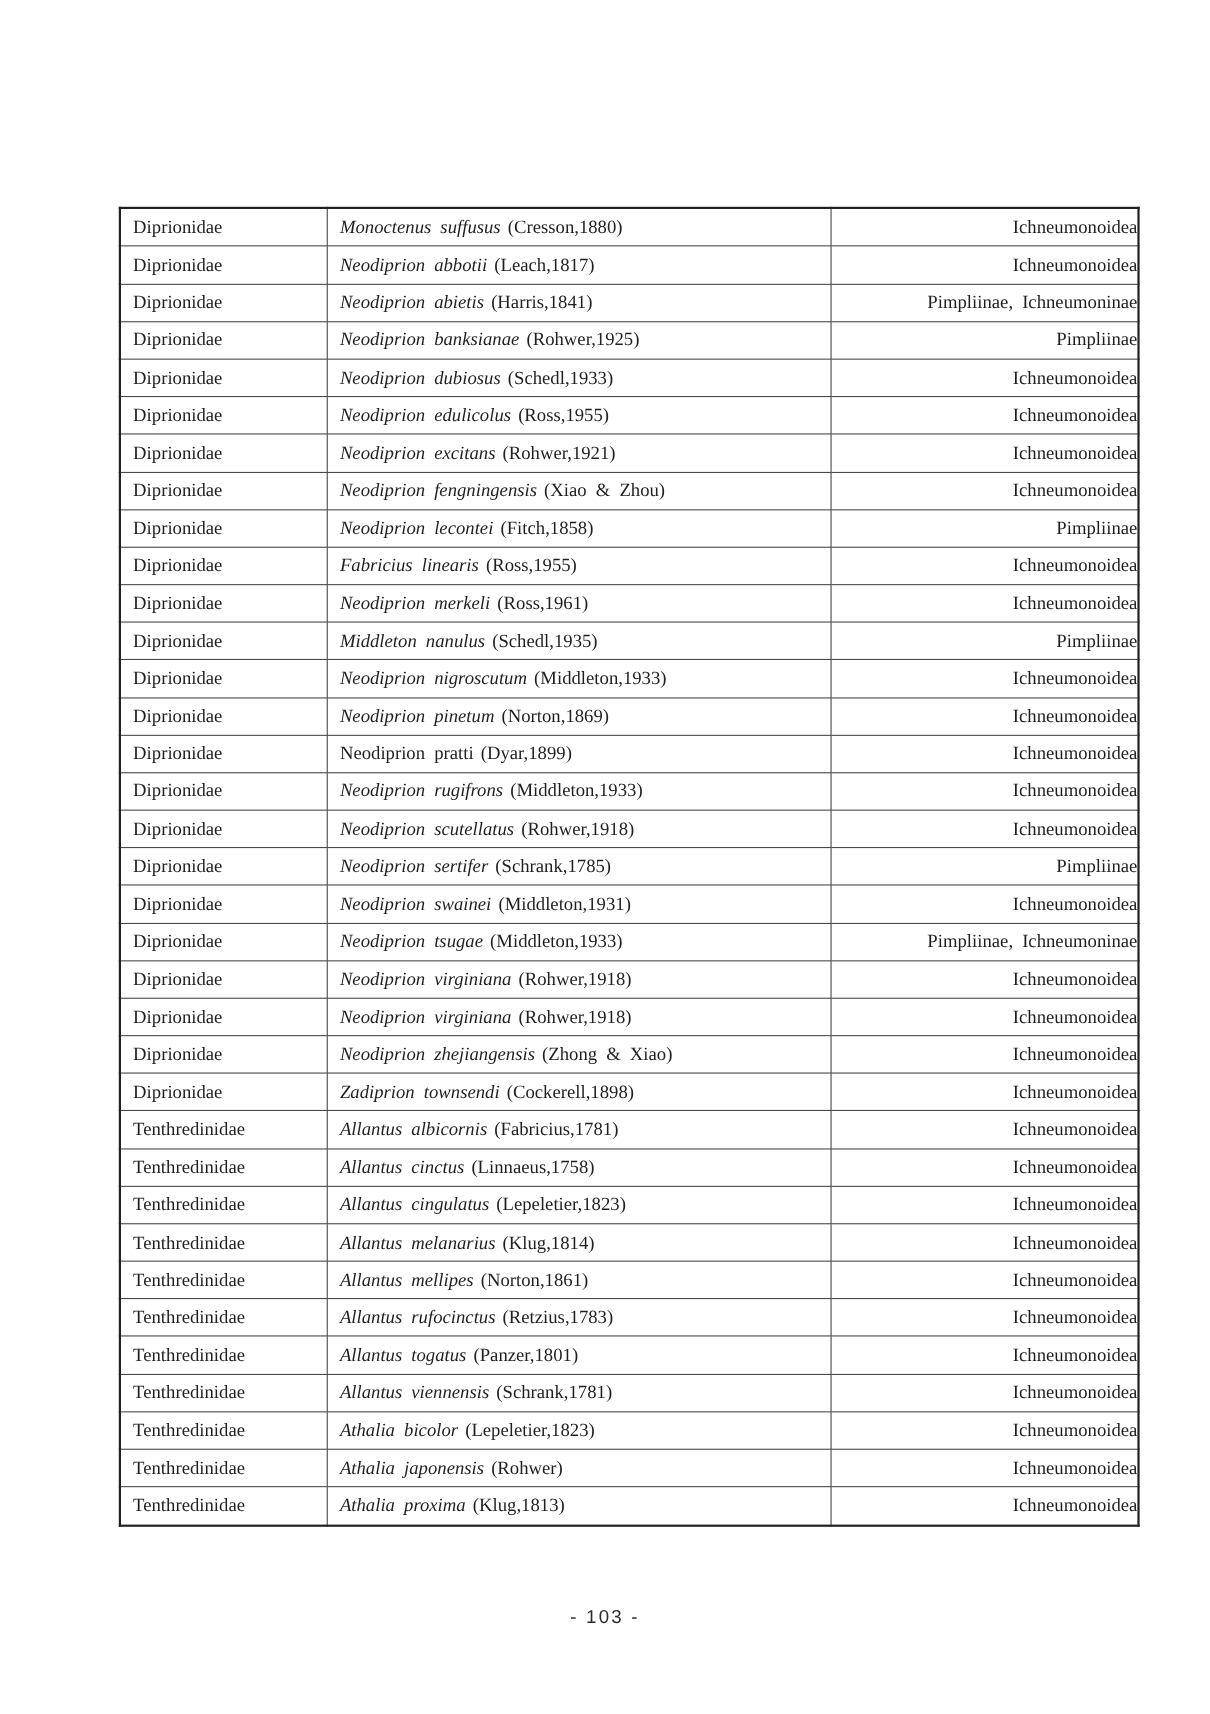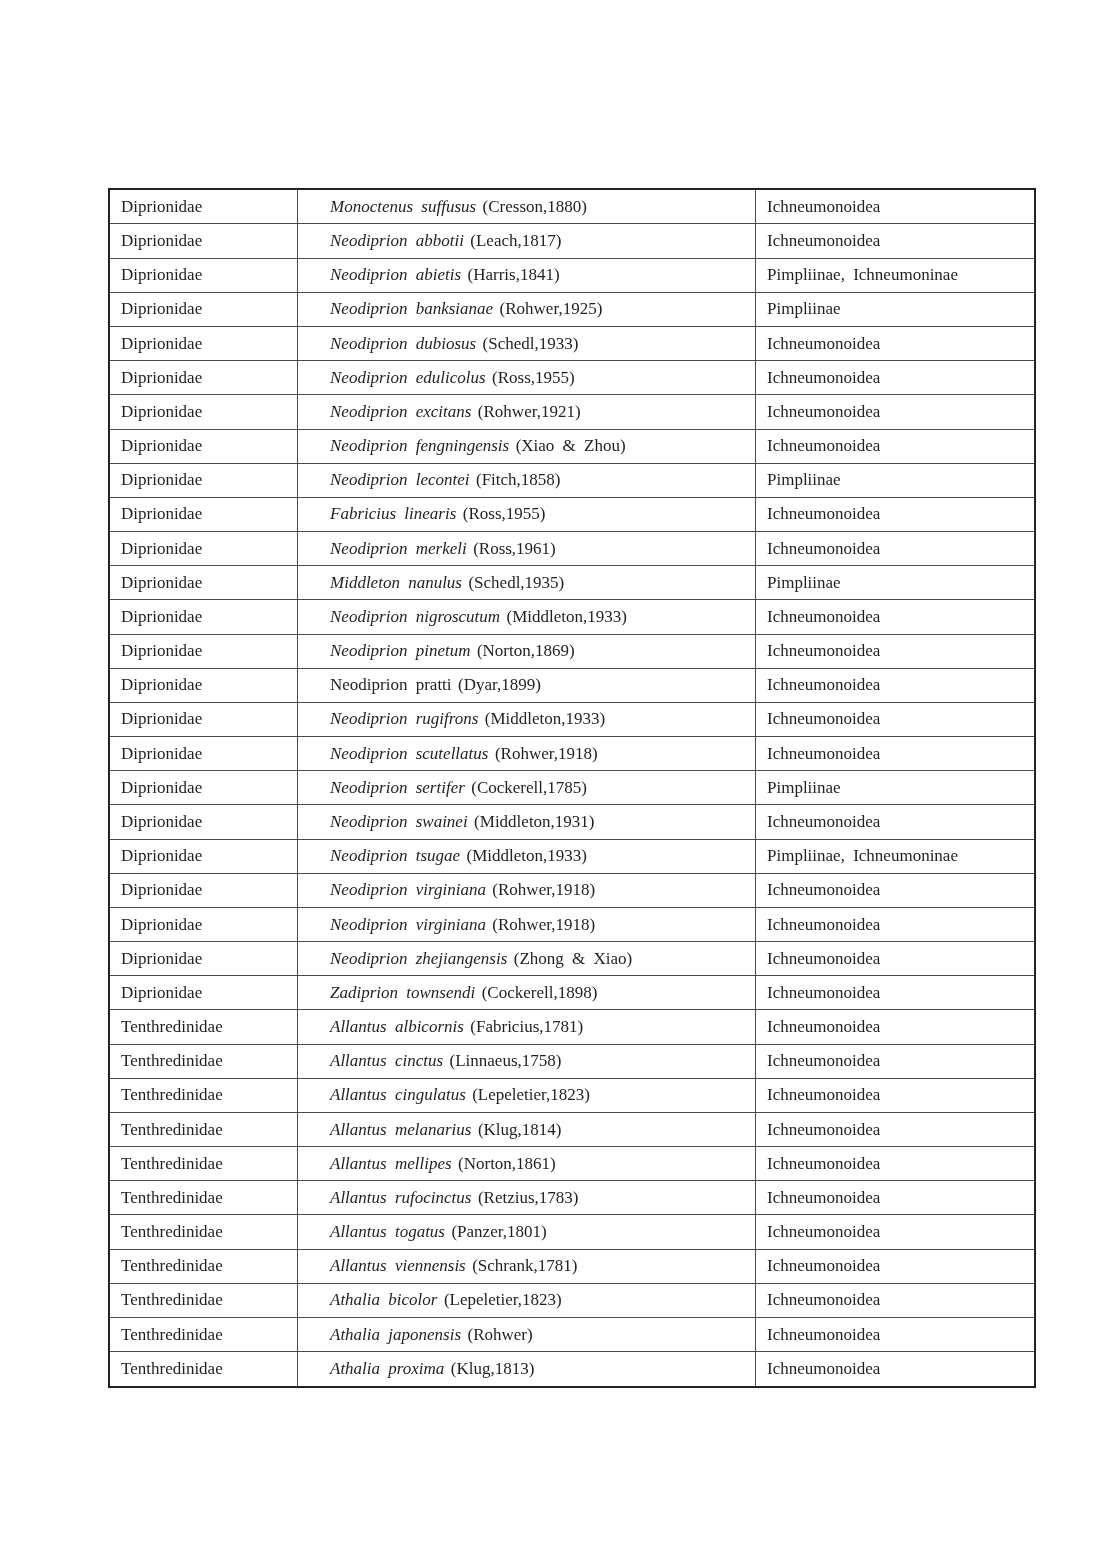"Monoctenus suffusus" .species-name { margin-left: 21px -> none }
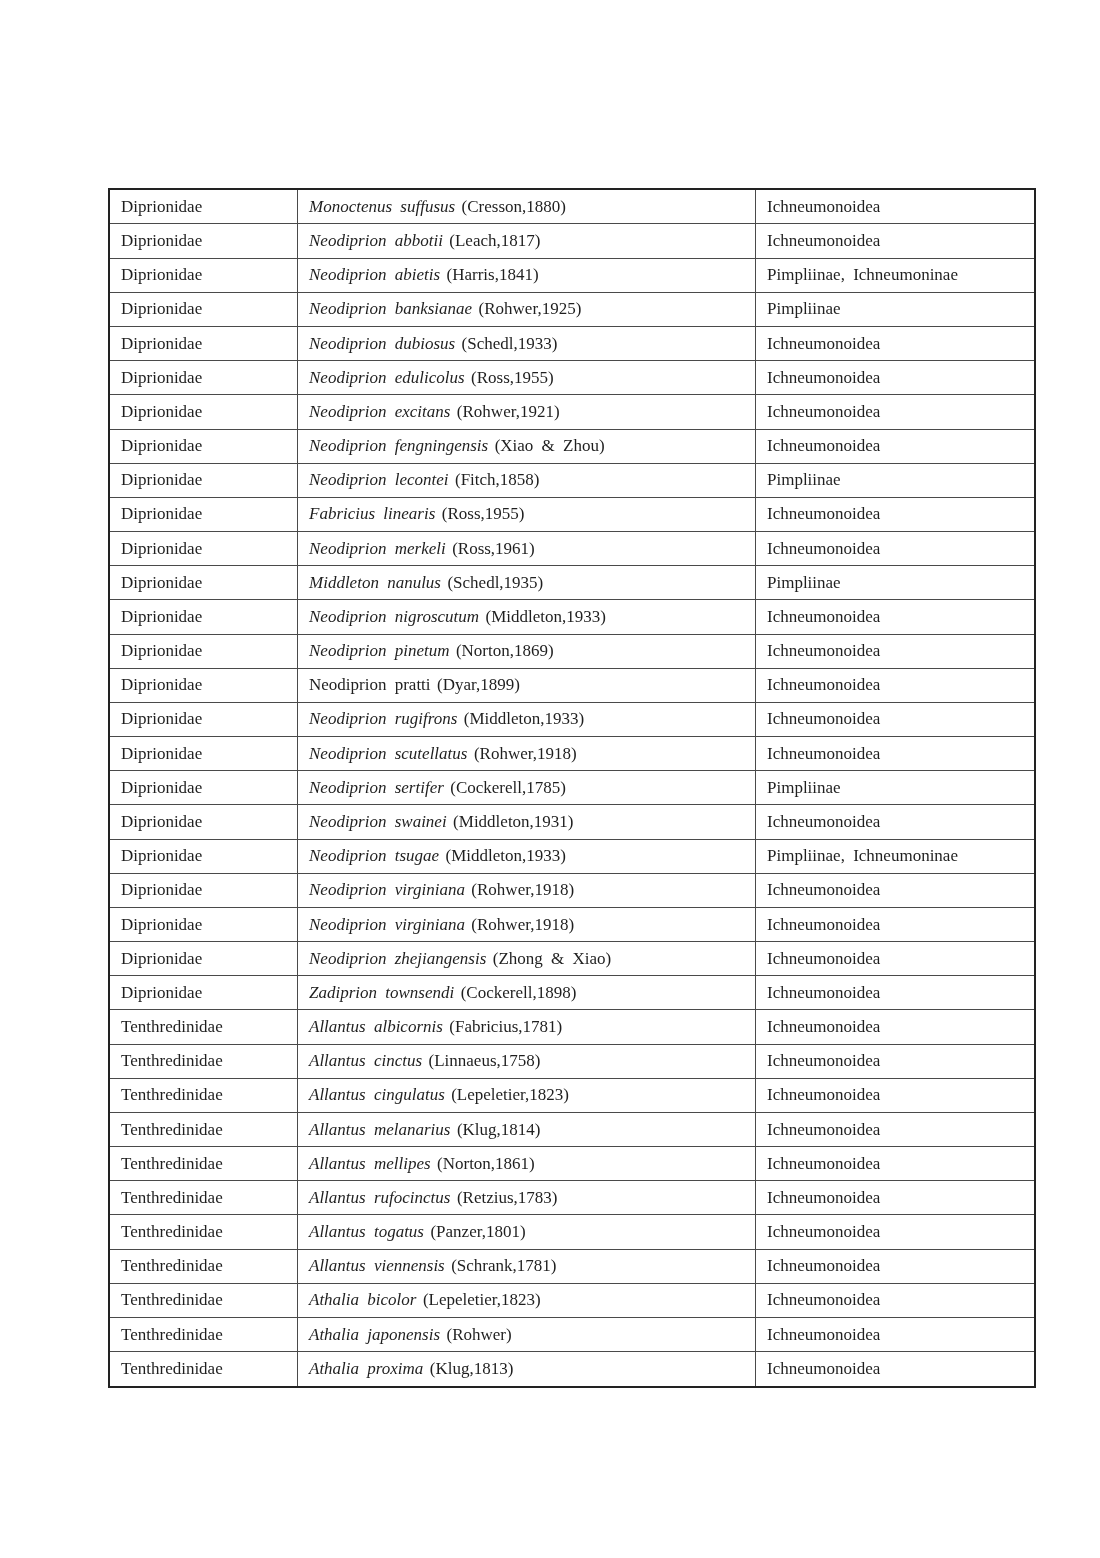"Ichneumonoidea" td.col-parasitoid { text-align: none -> right }
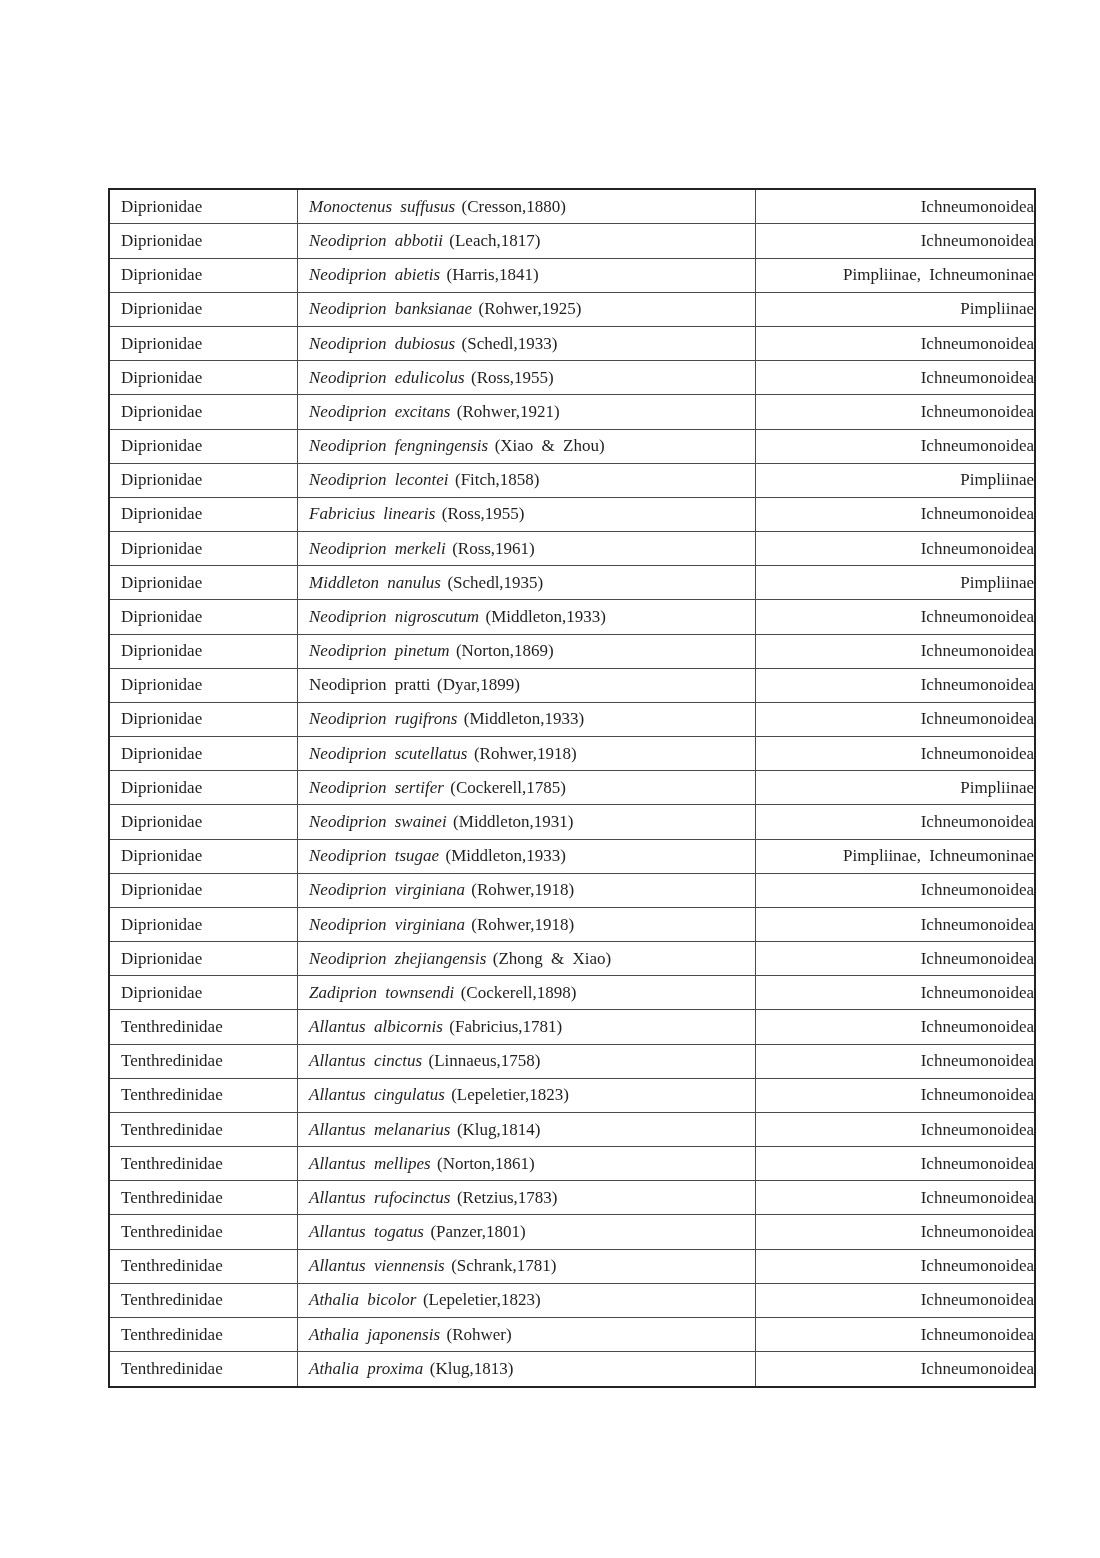"(Cockerell,1785)" span.species-authority { text: Cockerell,1785 -> Schrank,1785 }
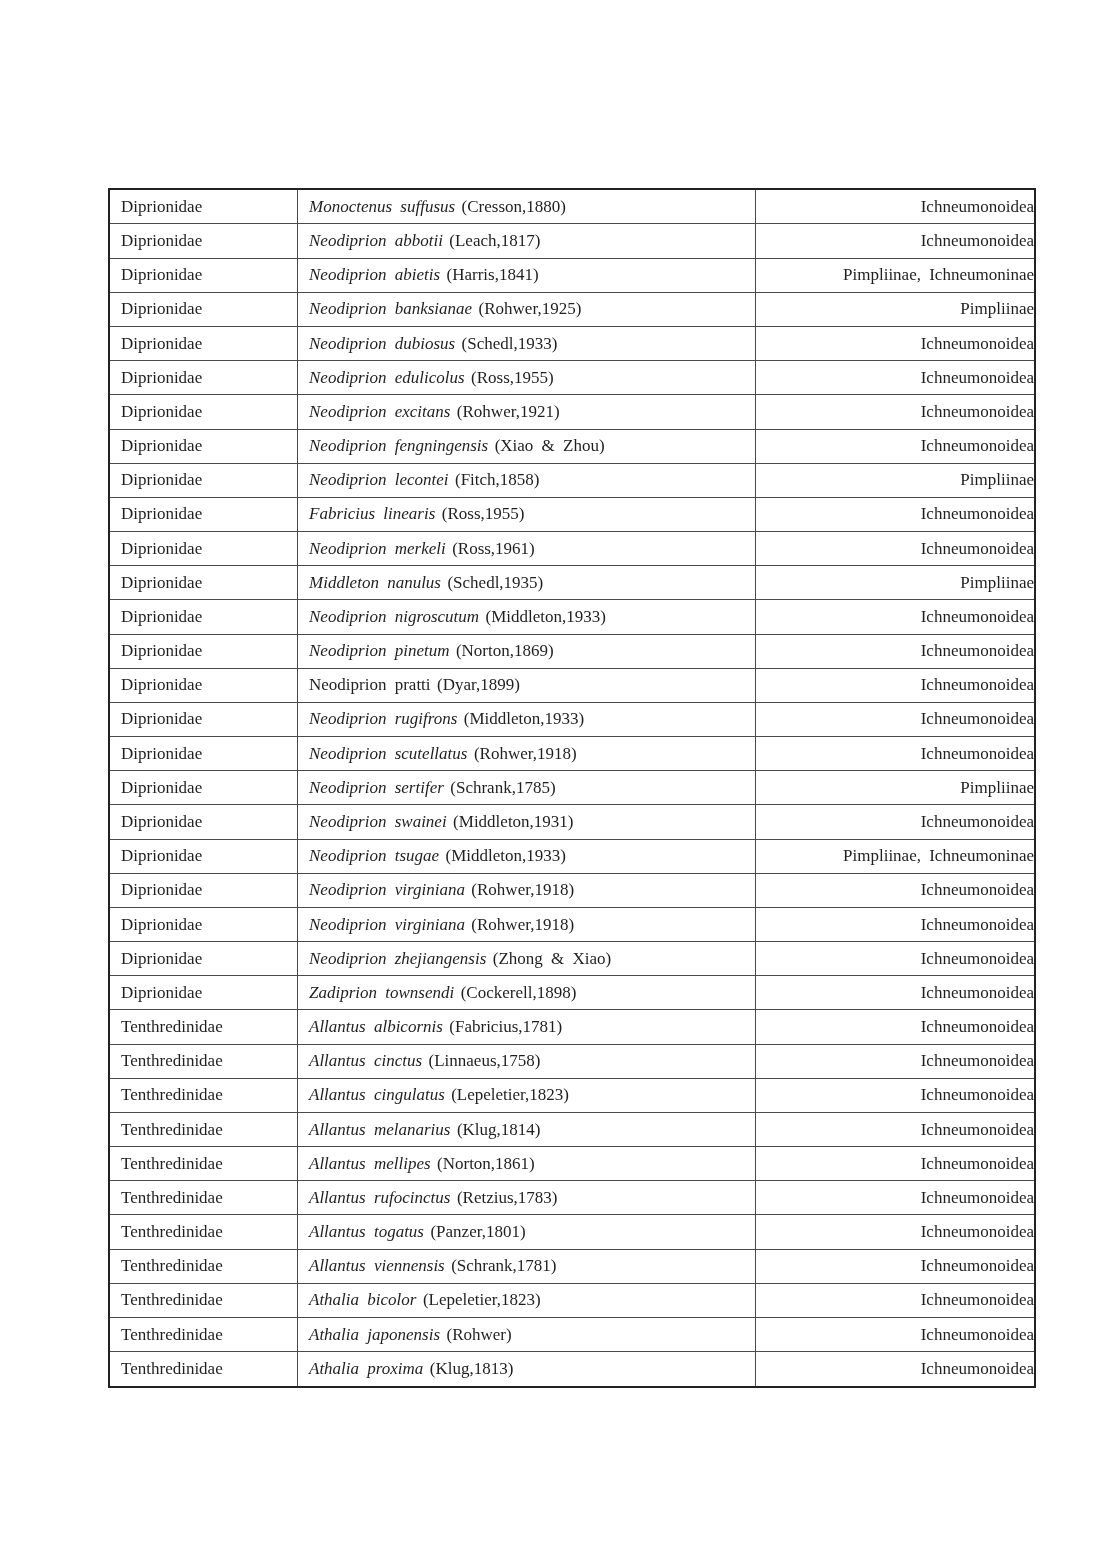"- 103 -" div.page-footer { html: none -> <div>- 103 -</div> }
